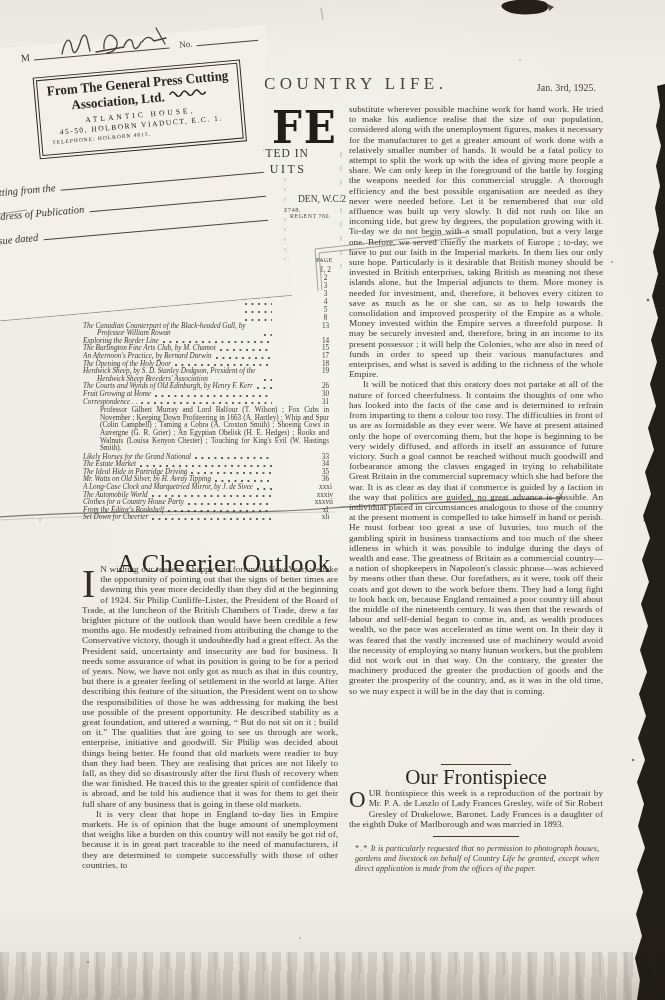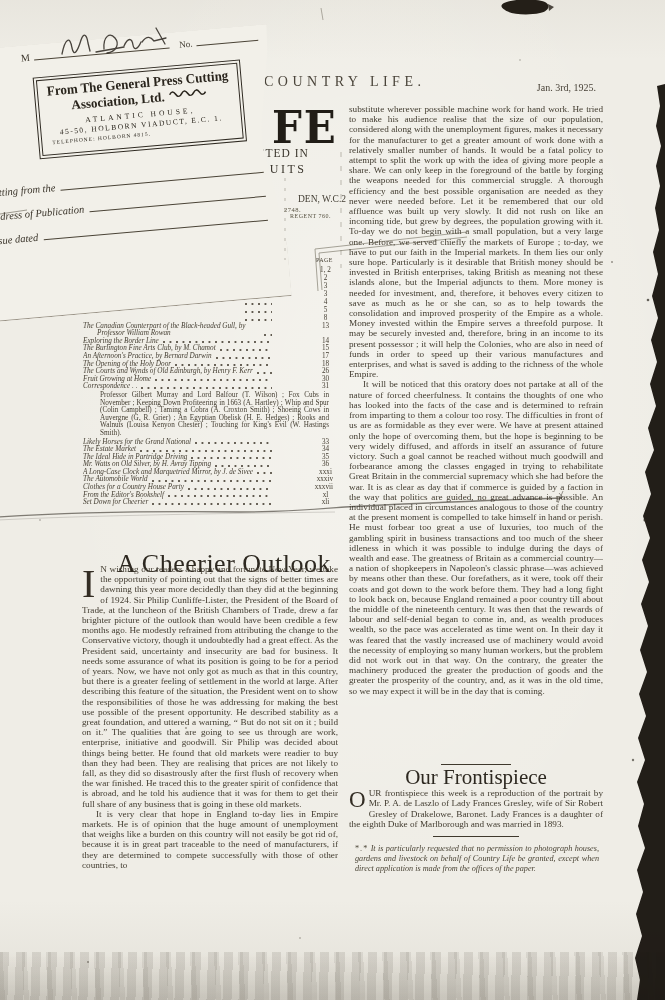"COUNTRY LIFE." .journal-title { font-size: 14px -> 17px }
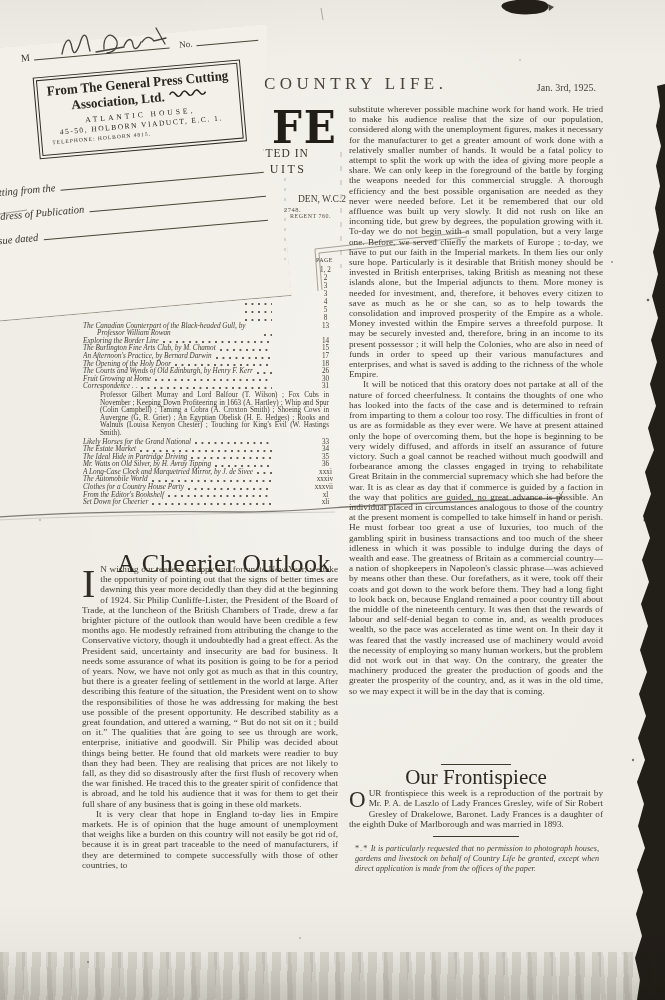"Herdwick Sheep, by S. D." div.toc-row { html: none -> <div> <span>Herdwick Sheep, by S. D. Stanley Dodgson, President of the Herdwick Sheep Breeders' Association</span> <span></span> <span>19</span> </div> }
